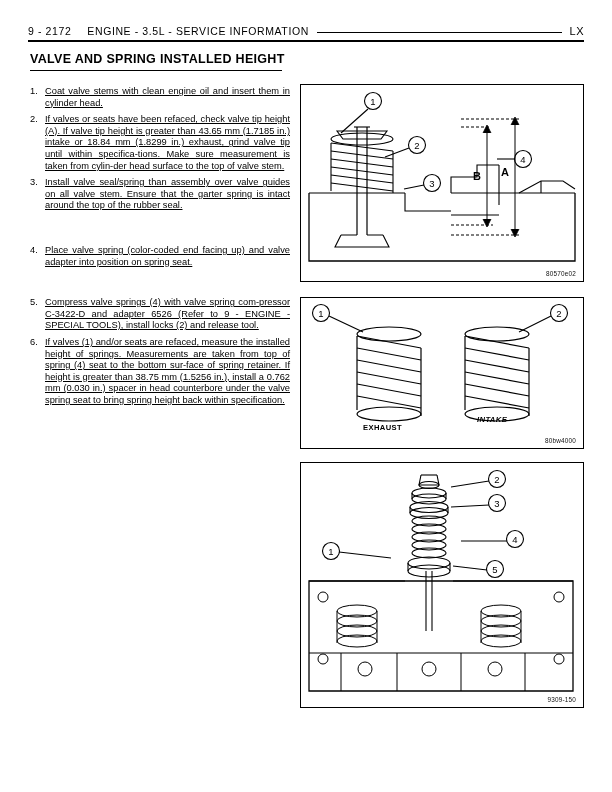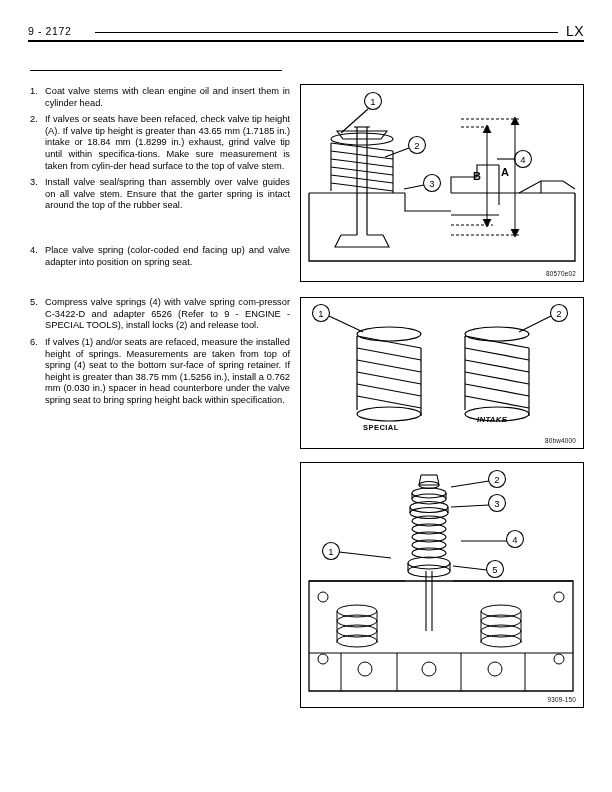"ENGINE - 3.5L - SERVICE" span.title { html: none -> <span>ENGINE - 3.5L - SERVICE INFORMATION</span> }
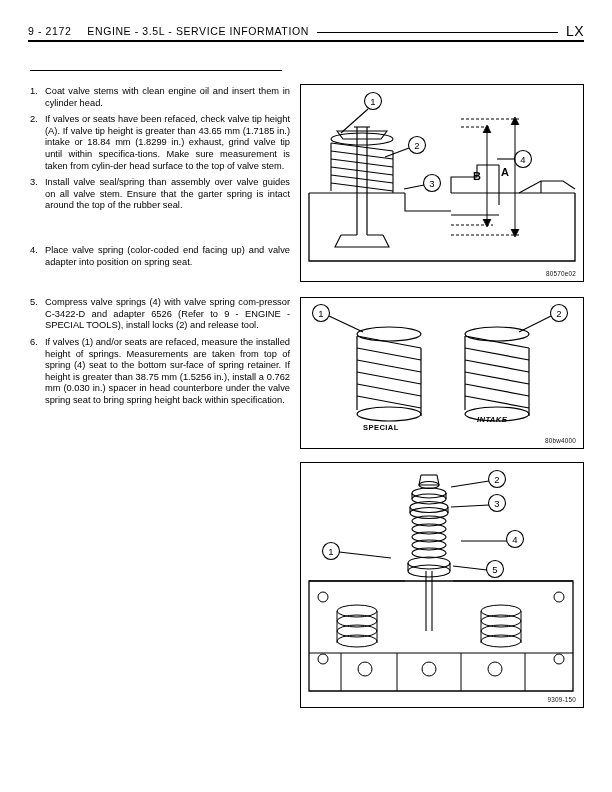"LX" .header .lx { font-size: 14px -> 11px }
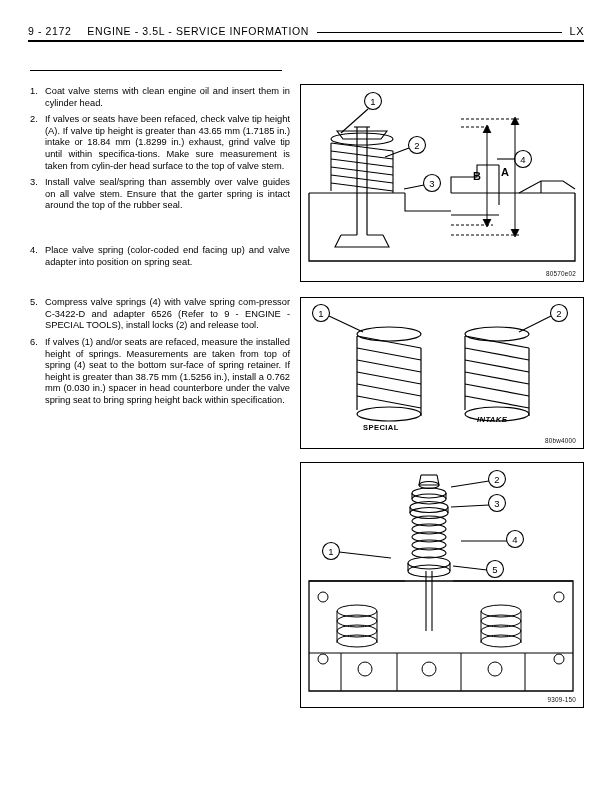"VALVE AND SPRING INSTALLED HEIGHT" div.section-heading { html: none -> <div>VALVE AND SPRING INSTALLED HEIGHT</div> }
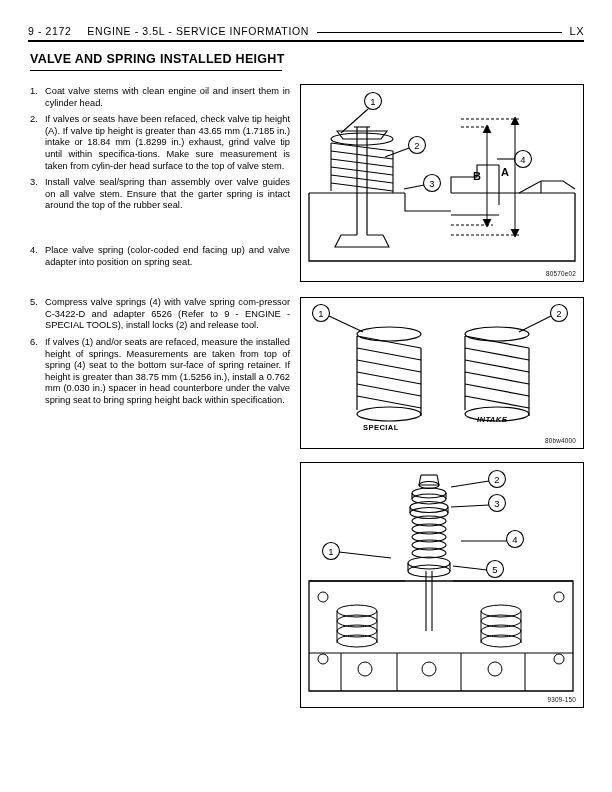"Coat valve stems with clean" .step .body { text-decoration: none -> underline }
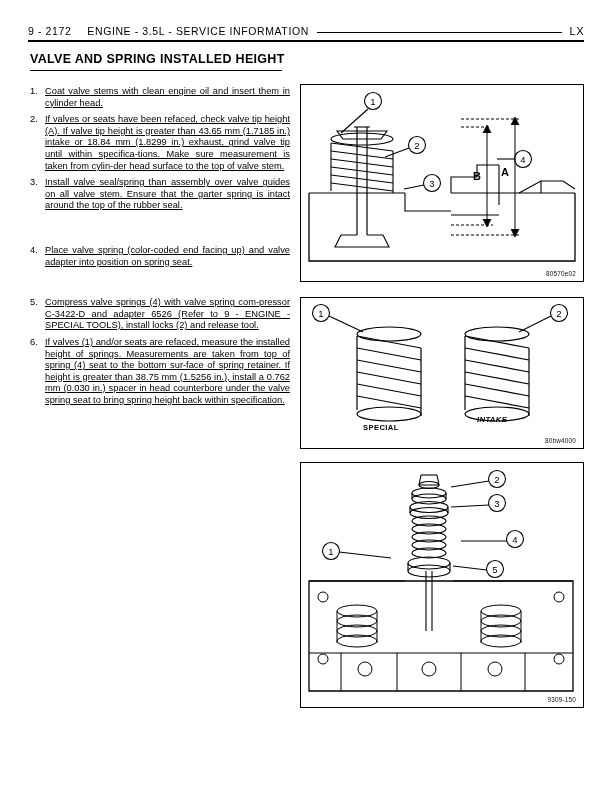"SPECIAL" div.springlabel { text: SPECIAL -> EXHAUST }
